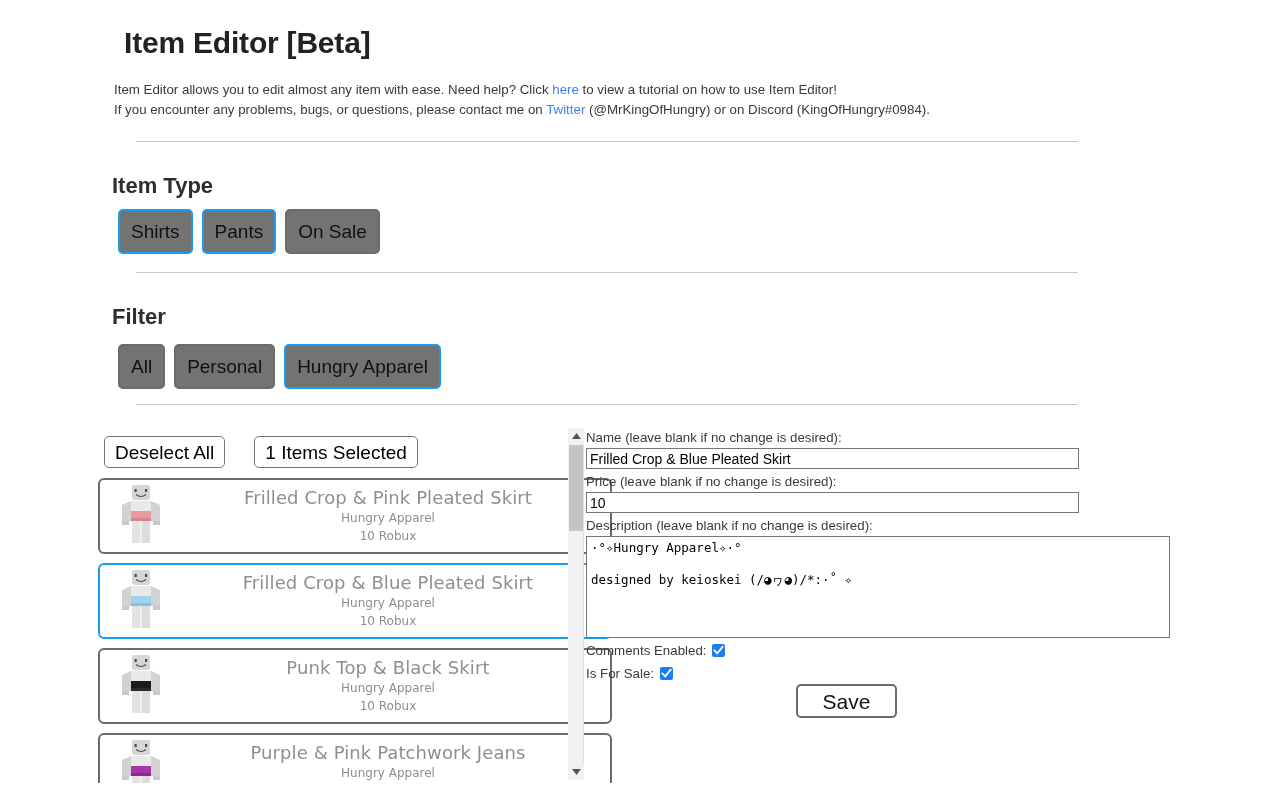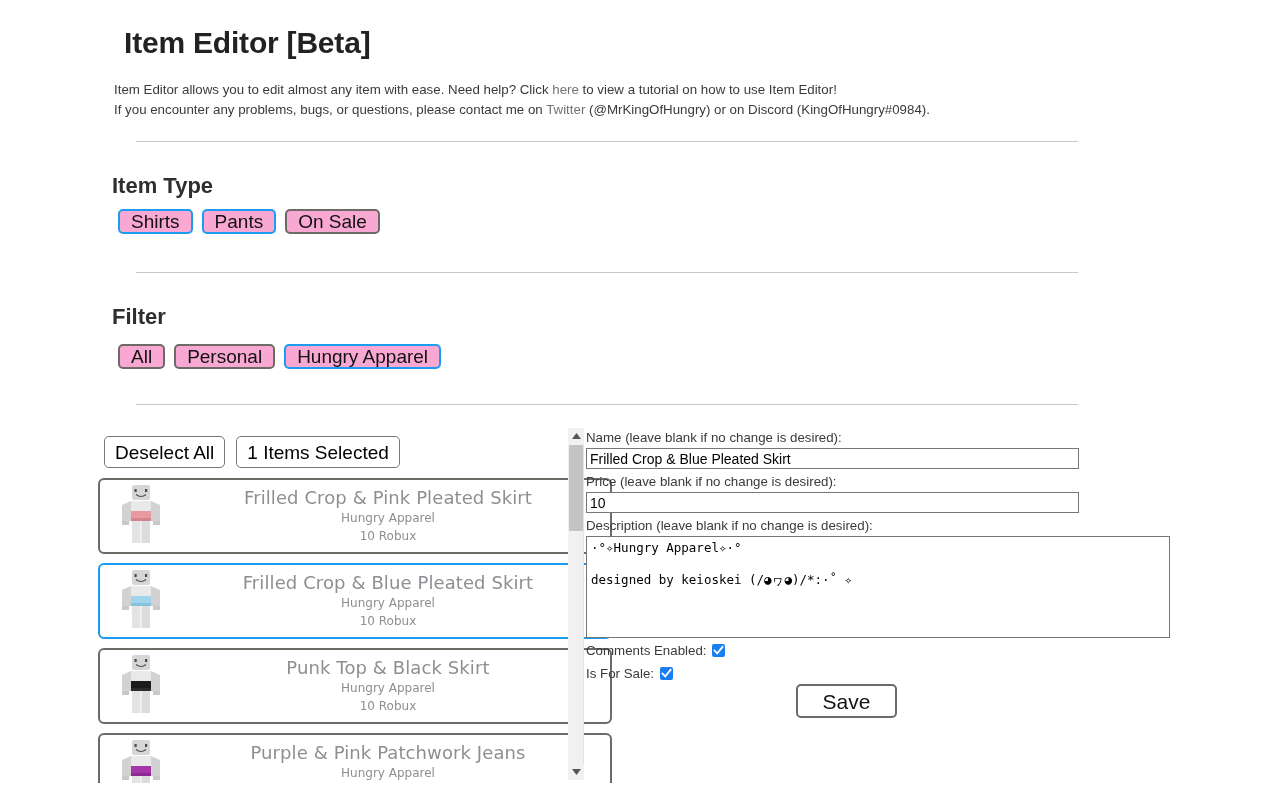"here" .intro a { color: #737373 -> #3b82f6 }
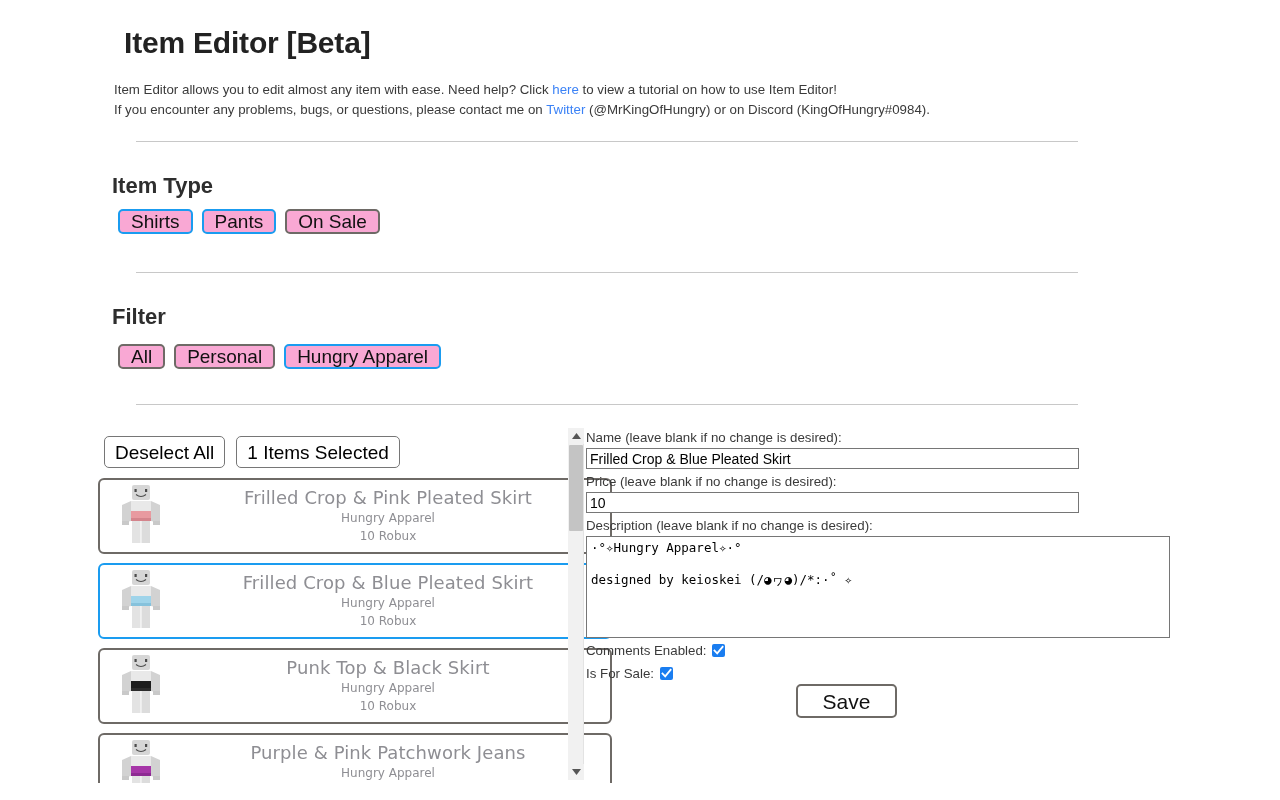"Shirts" .pill { background: #f9a8d4 -> #737373; height: 25px -> 45px }
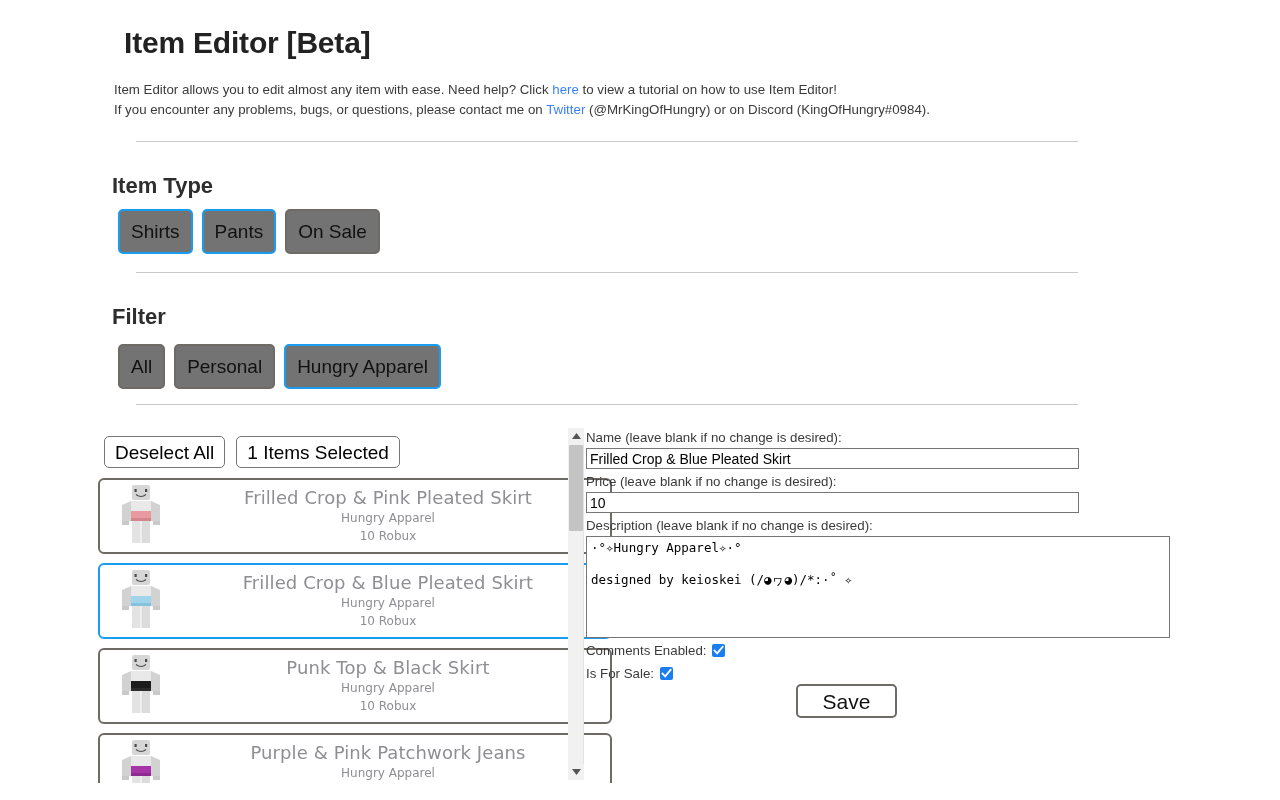"Deselect All" .list-controls { gap: 11px -> 29px }
